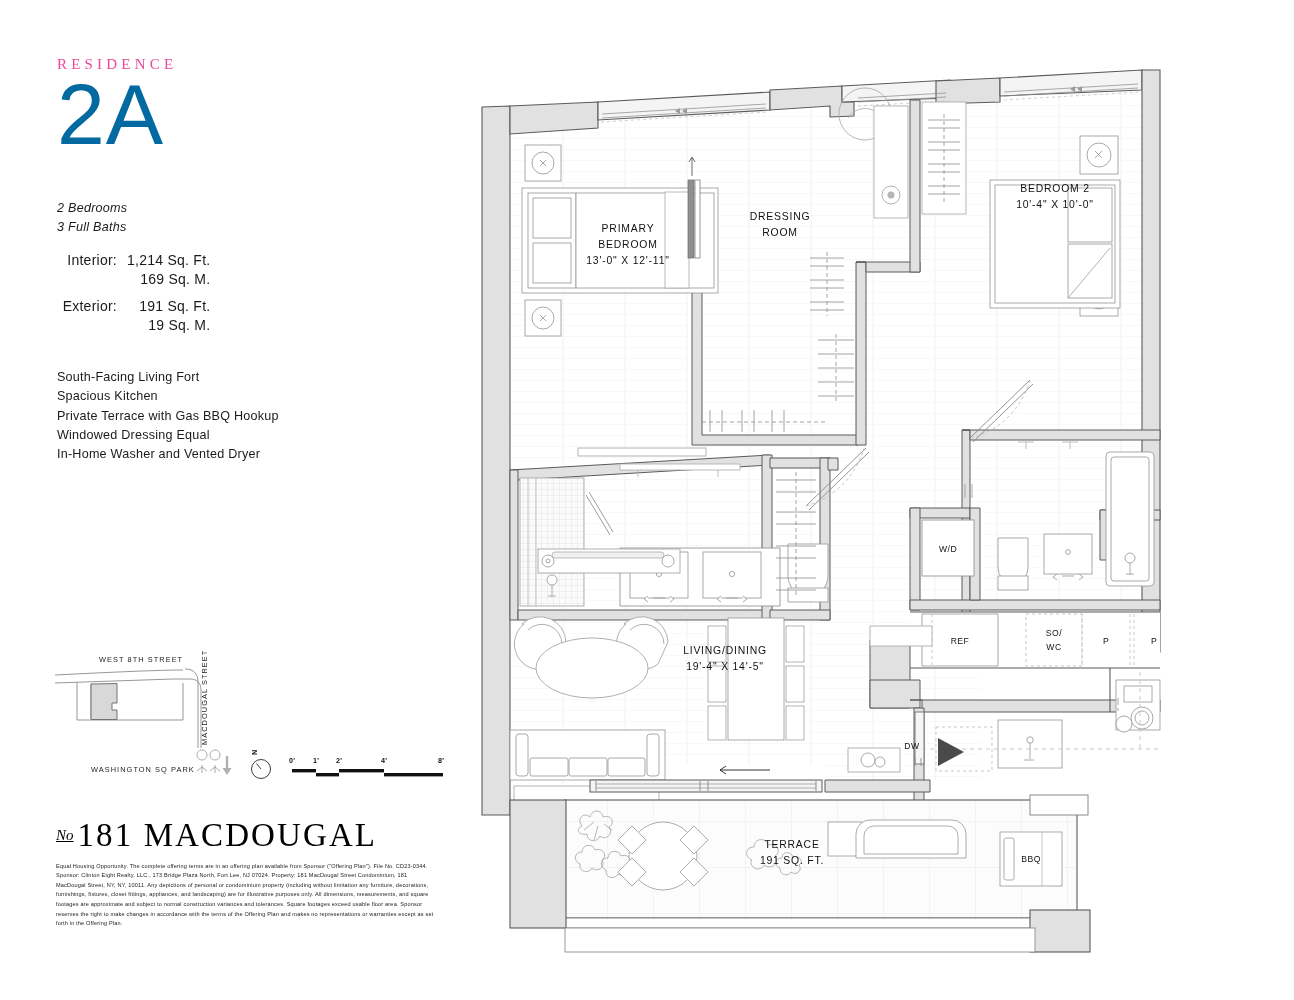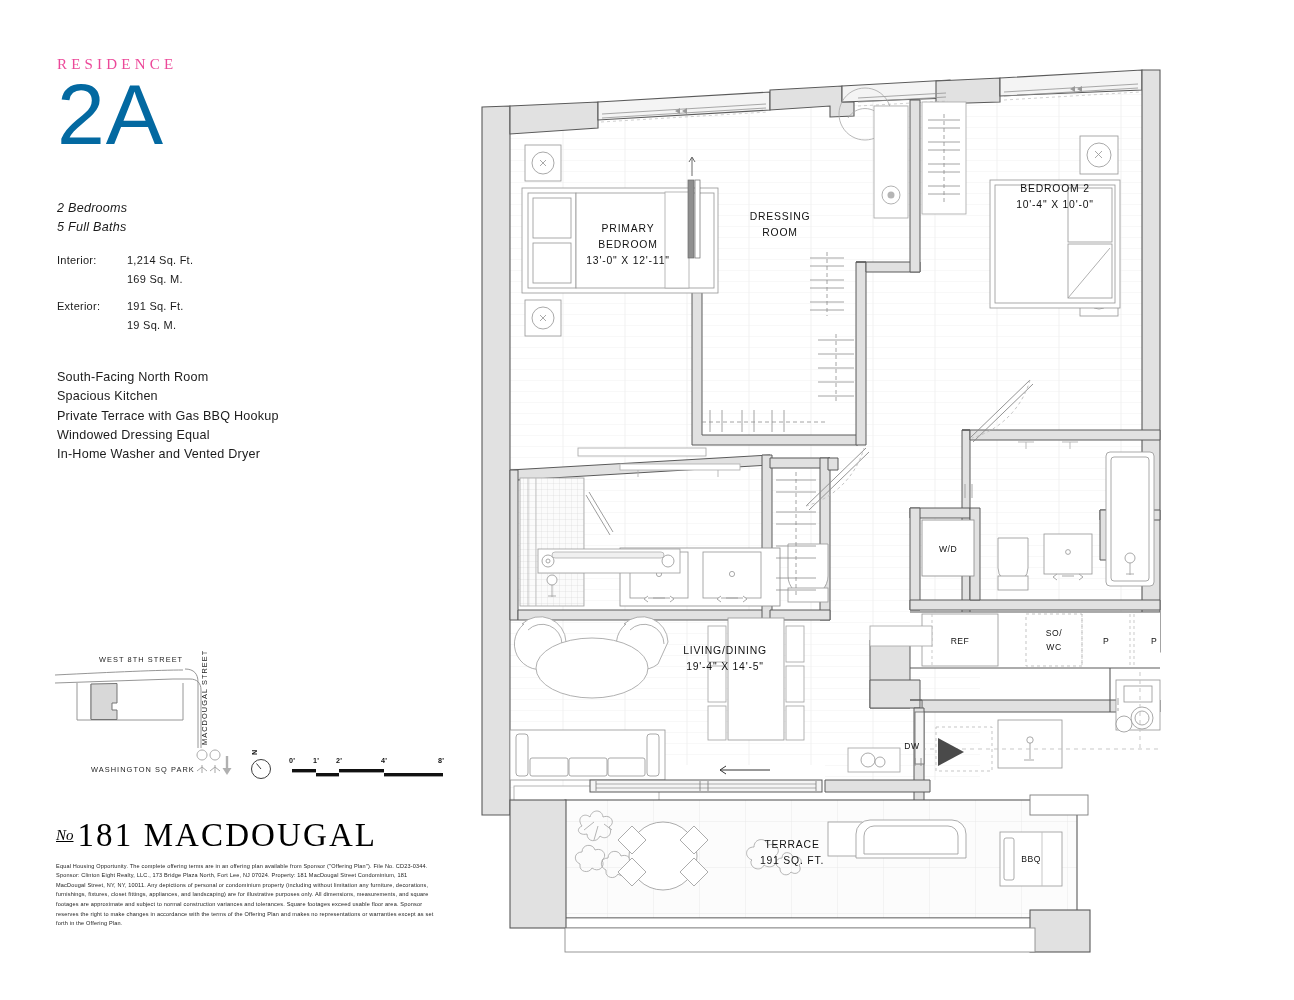"5 Full Baths" div.line { text: 5 -> 3 }
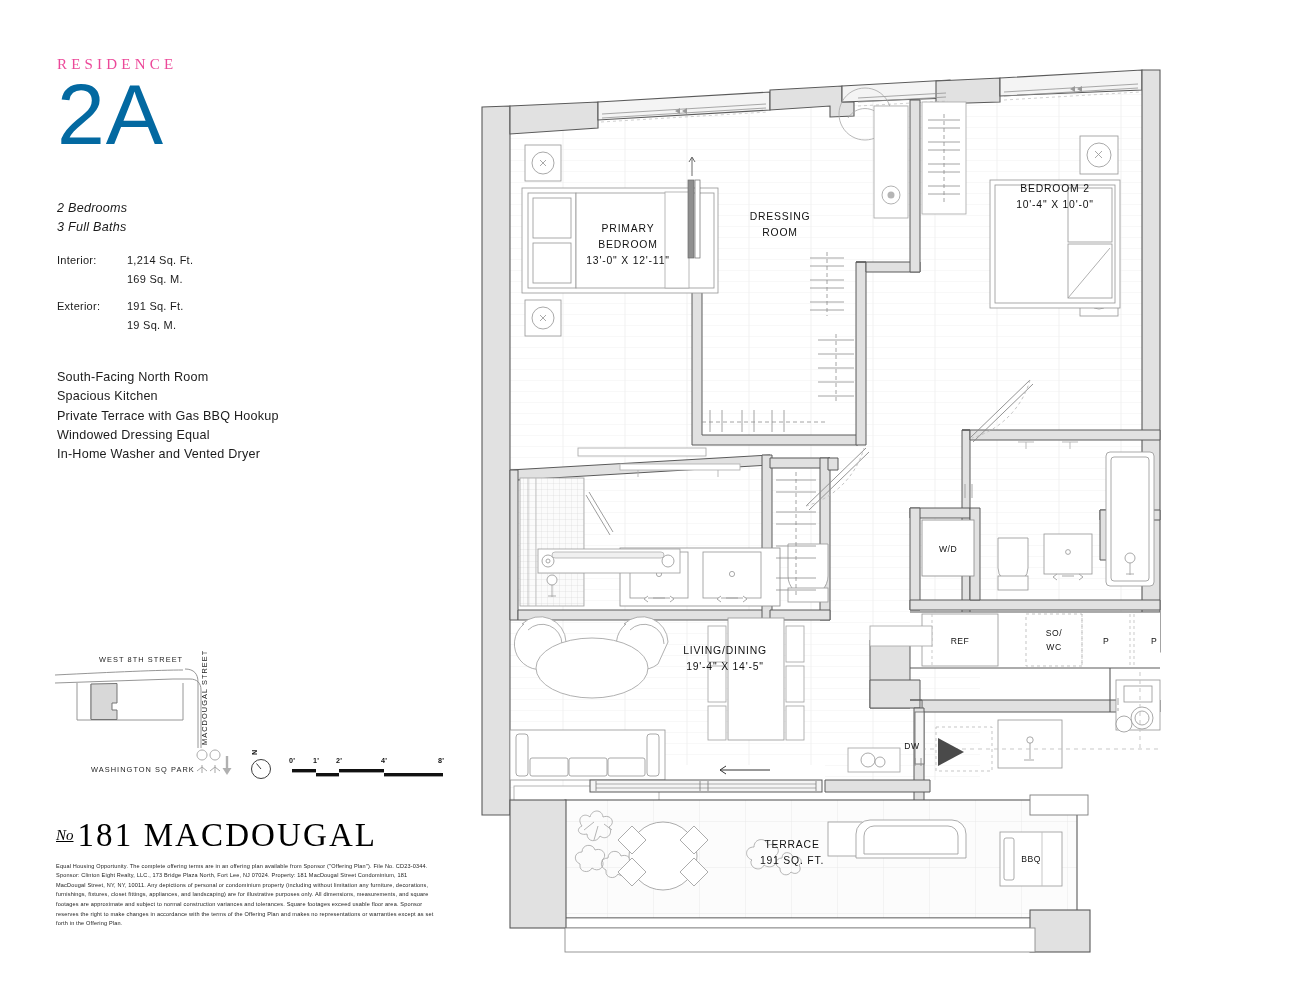"Interior:" .spec-table td { font-size: 11px -> 14px; text-align: none -> right }
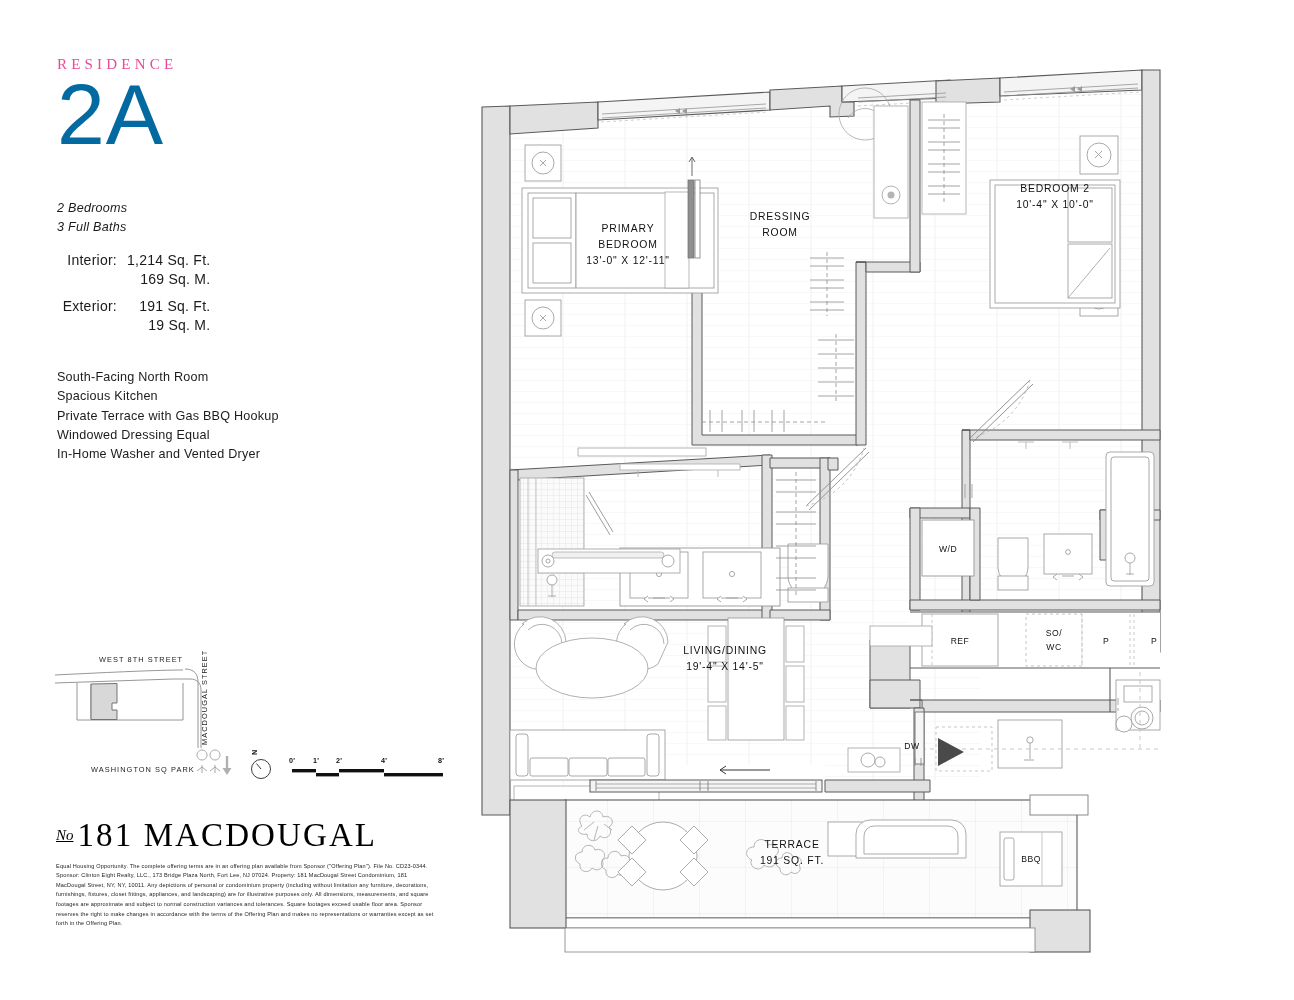"South-Facing North Room" li { text: North Room -> Living Fort }
